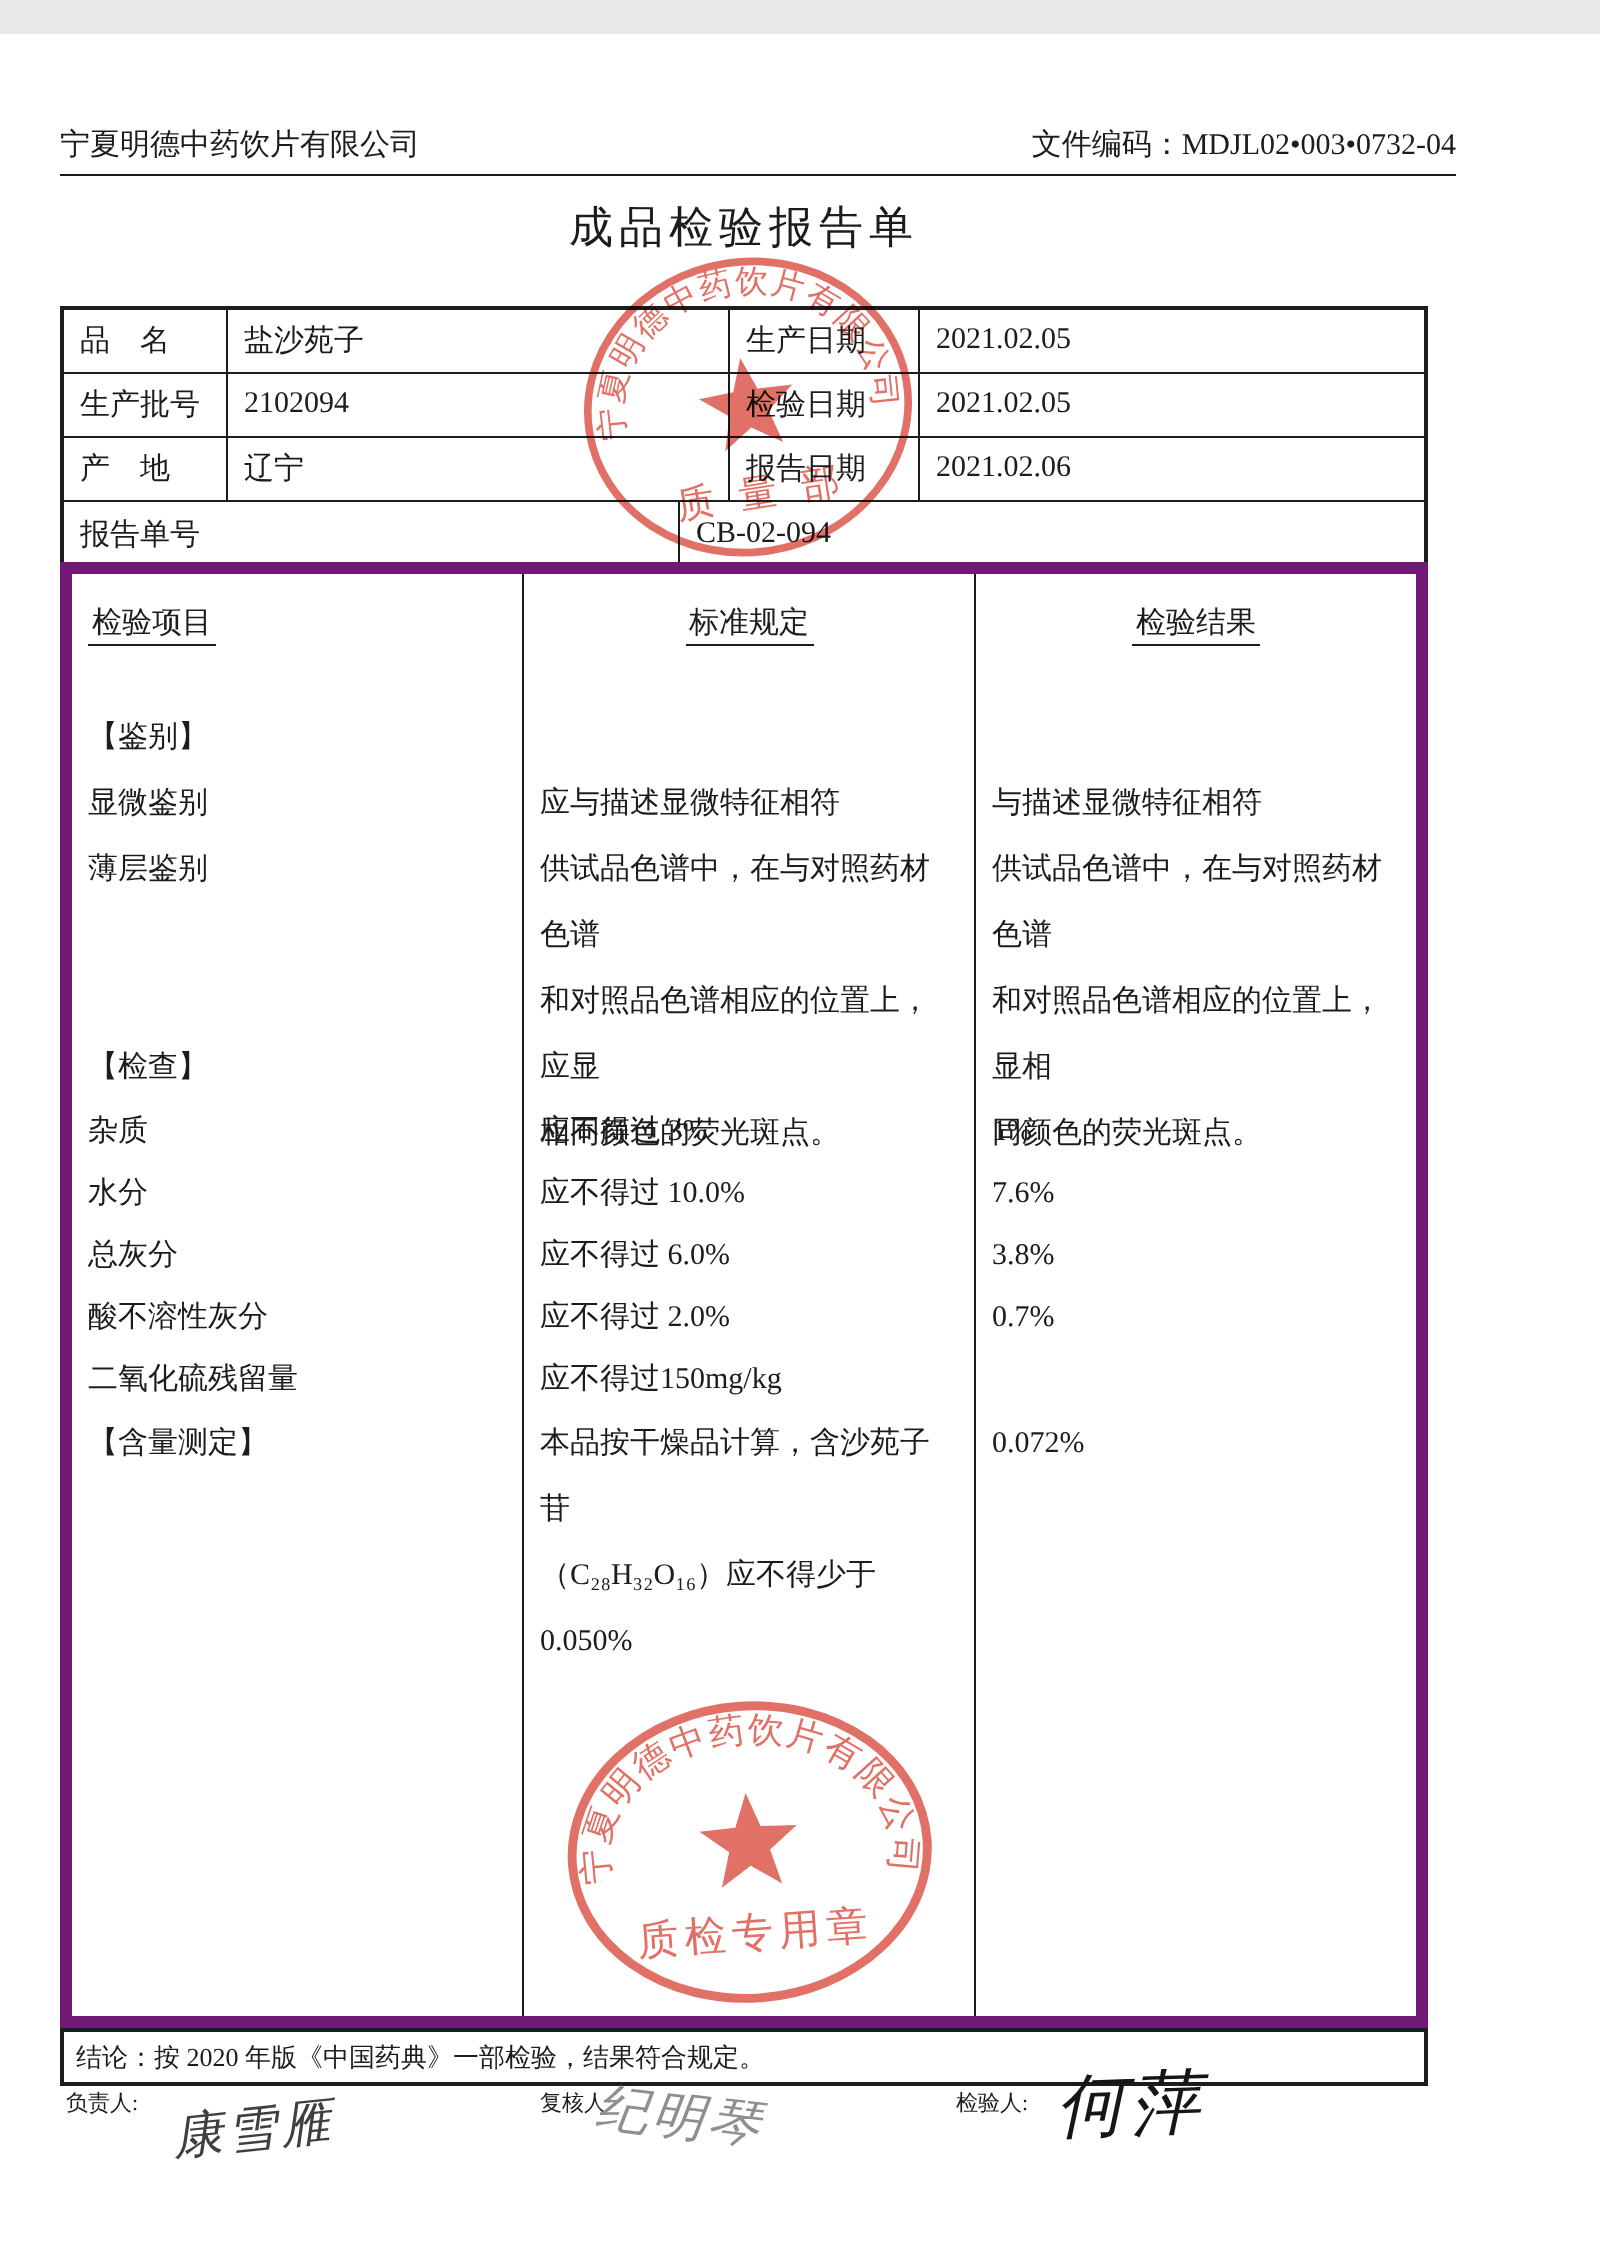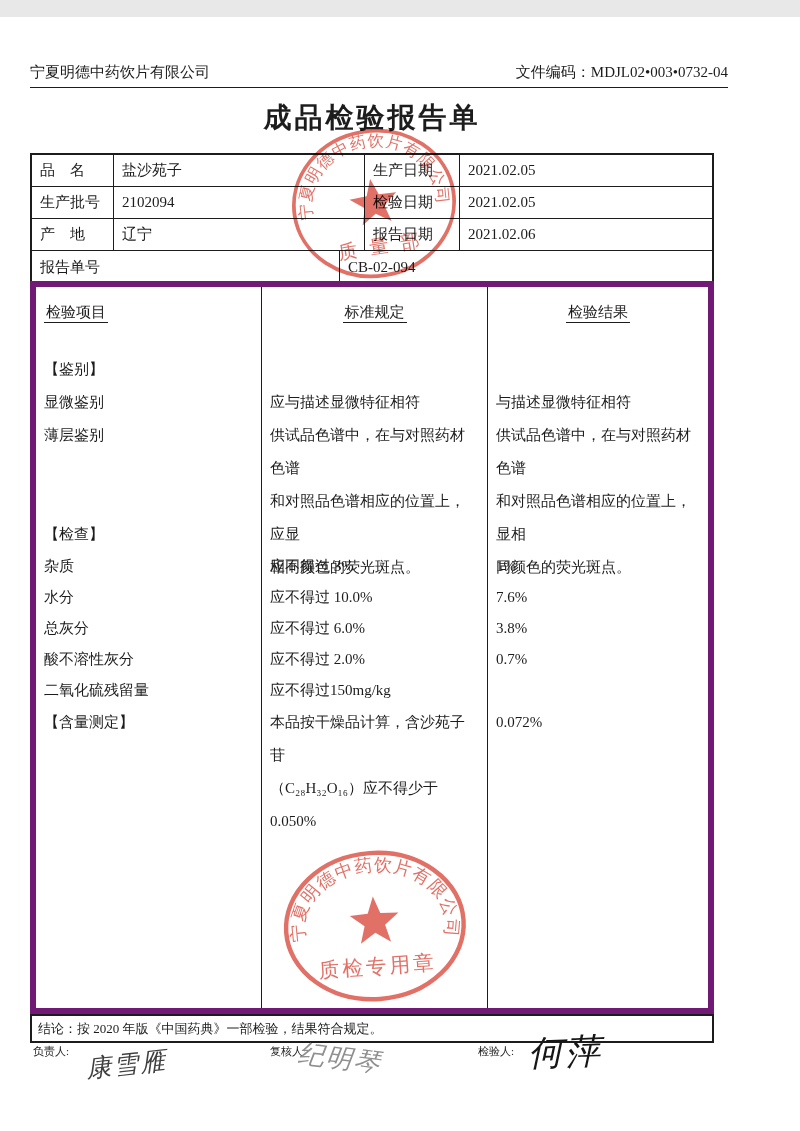"成品检验报告单" .title { font-size: 28px -> 22px; font-weight: bold -> normal }
